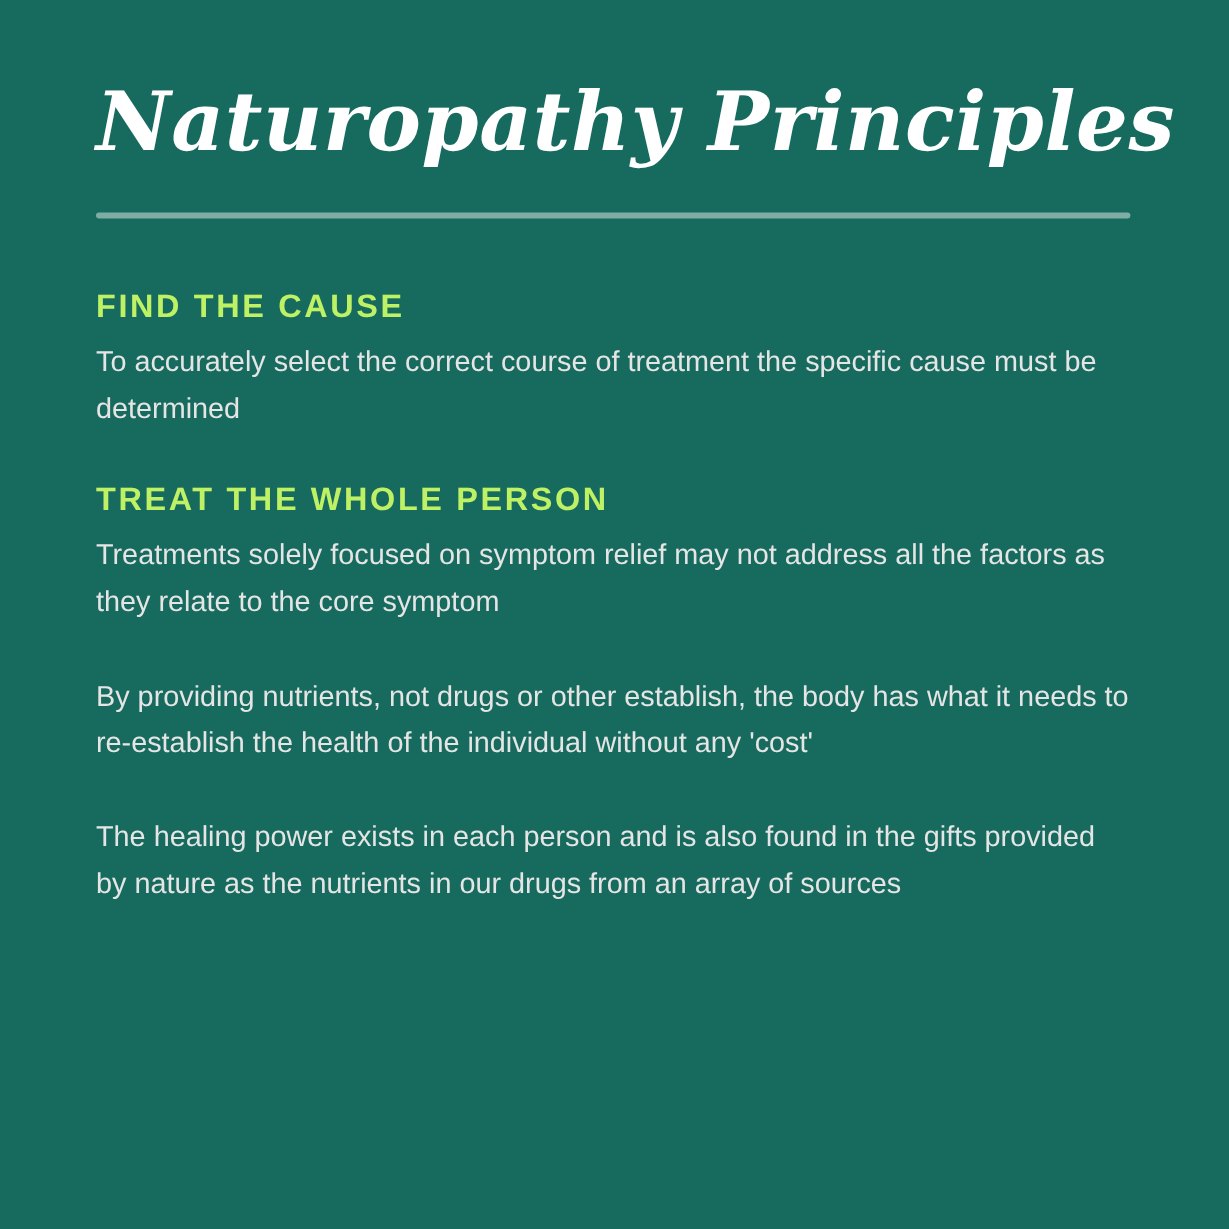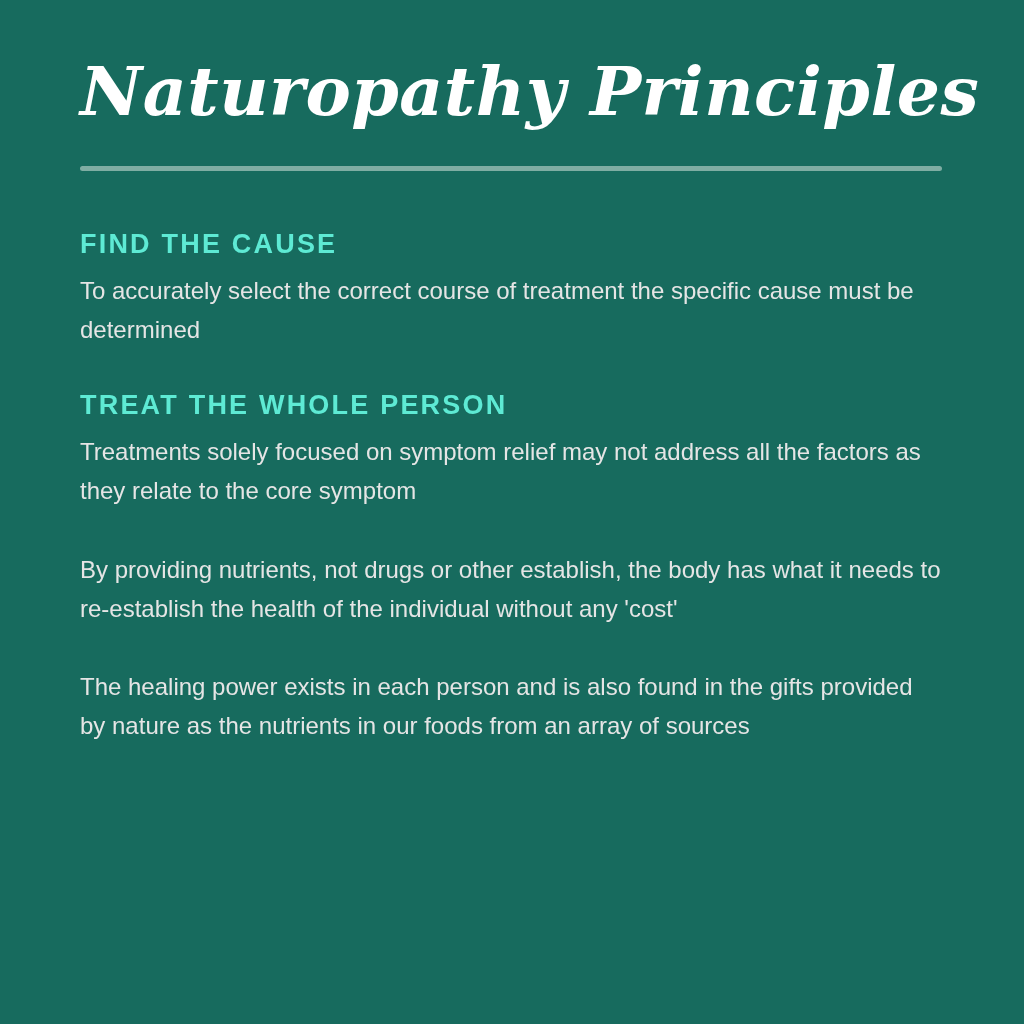"Naturopathy Principles" .poster { padding: 44px 80px 0 80px -> 55px 80px 0 80px }
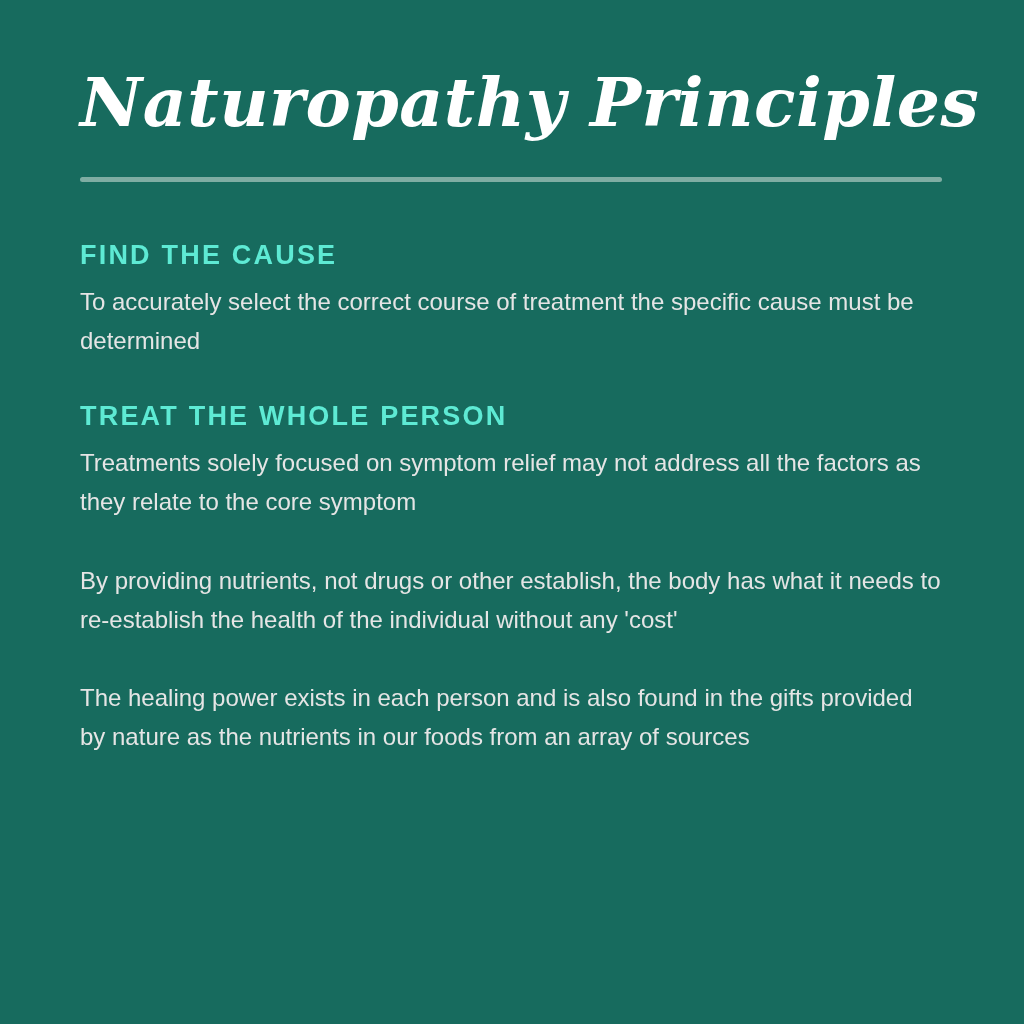"FIND THE CAUSE" .principle-heading { color: #5eead4 -> #bef264 }
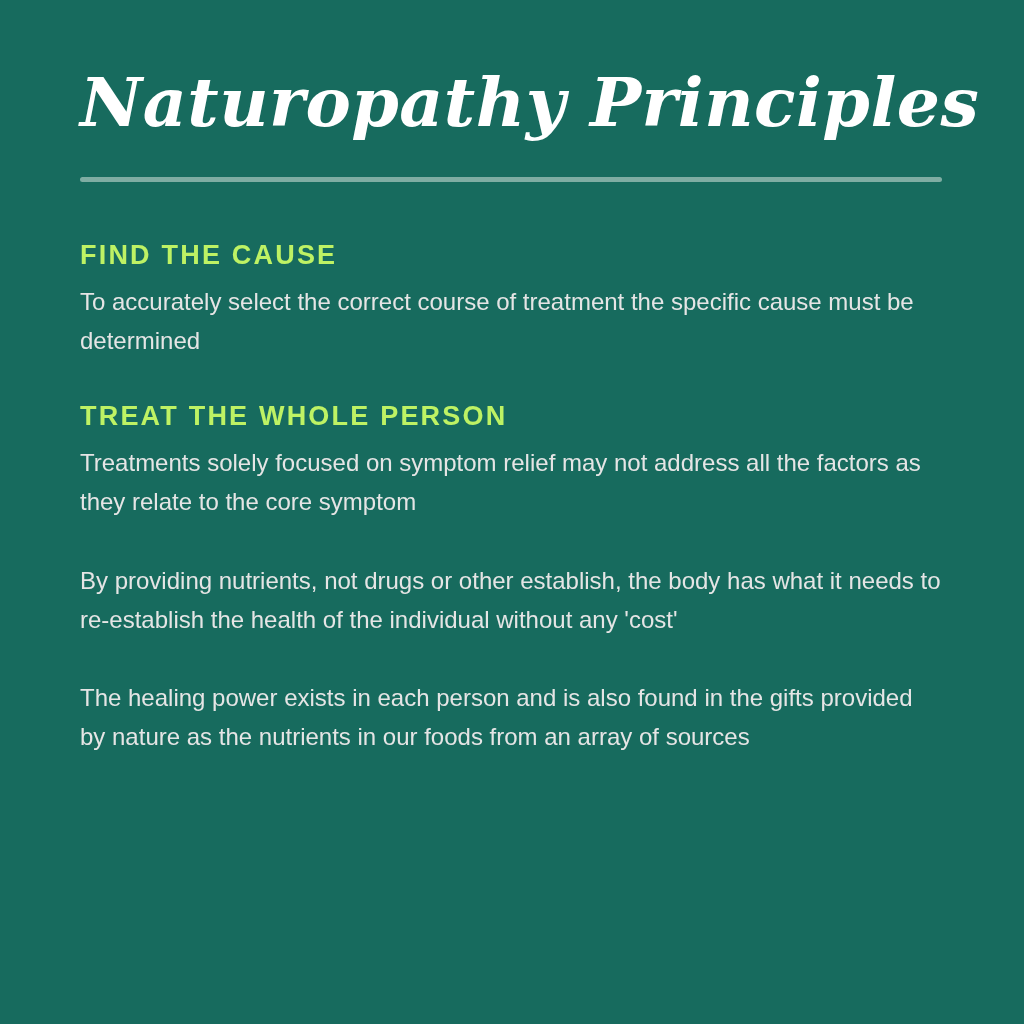"The healing power exists in" p.principle-body { text: foods -> drugs }
